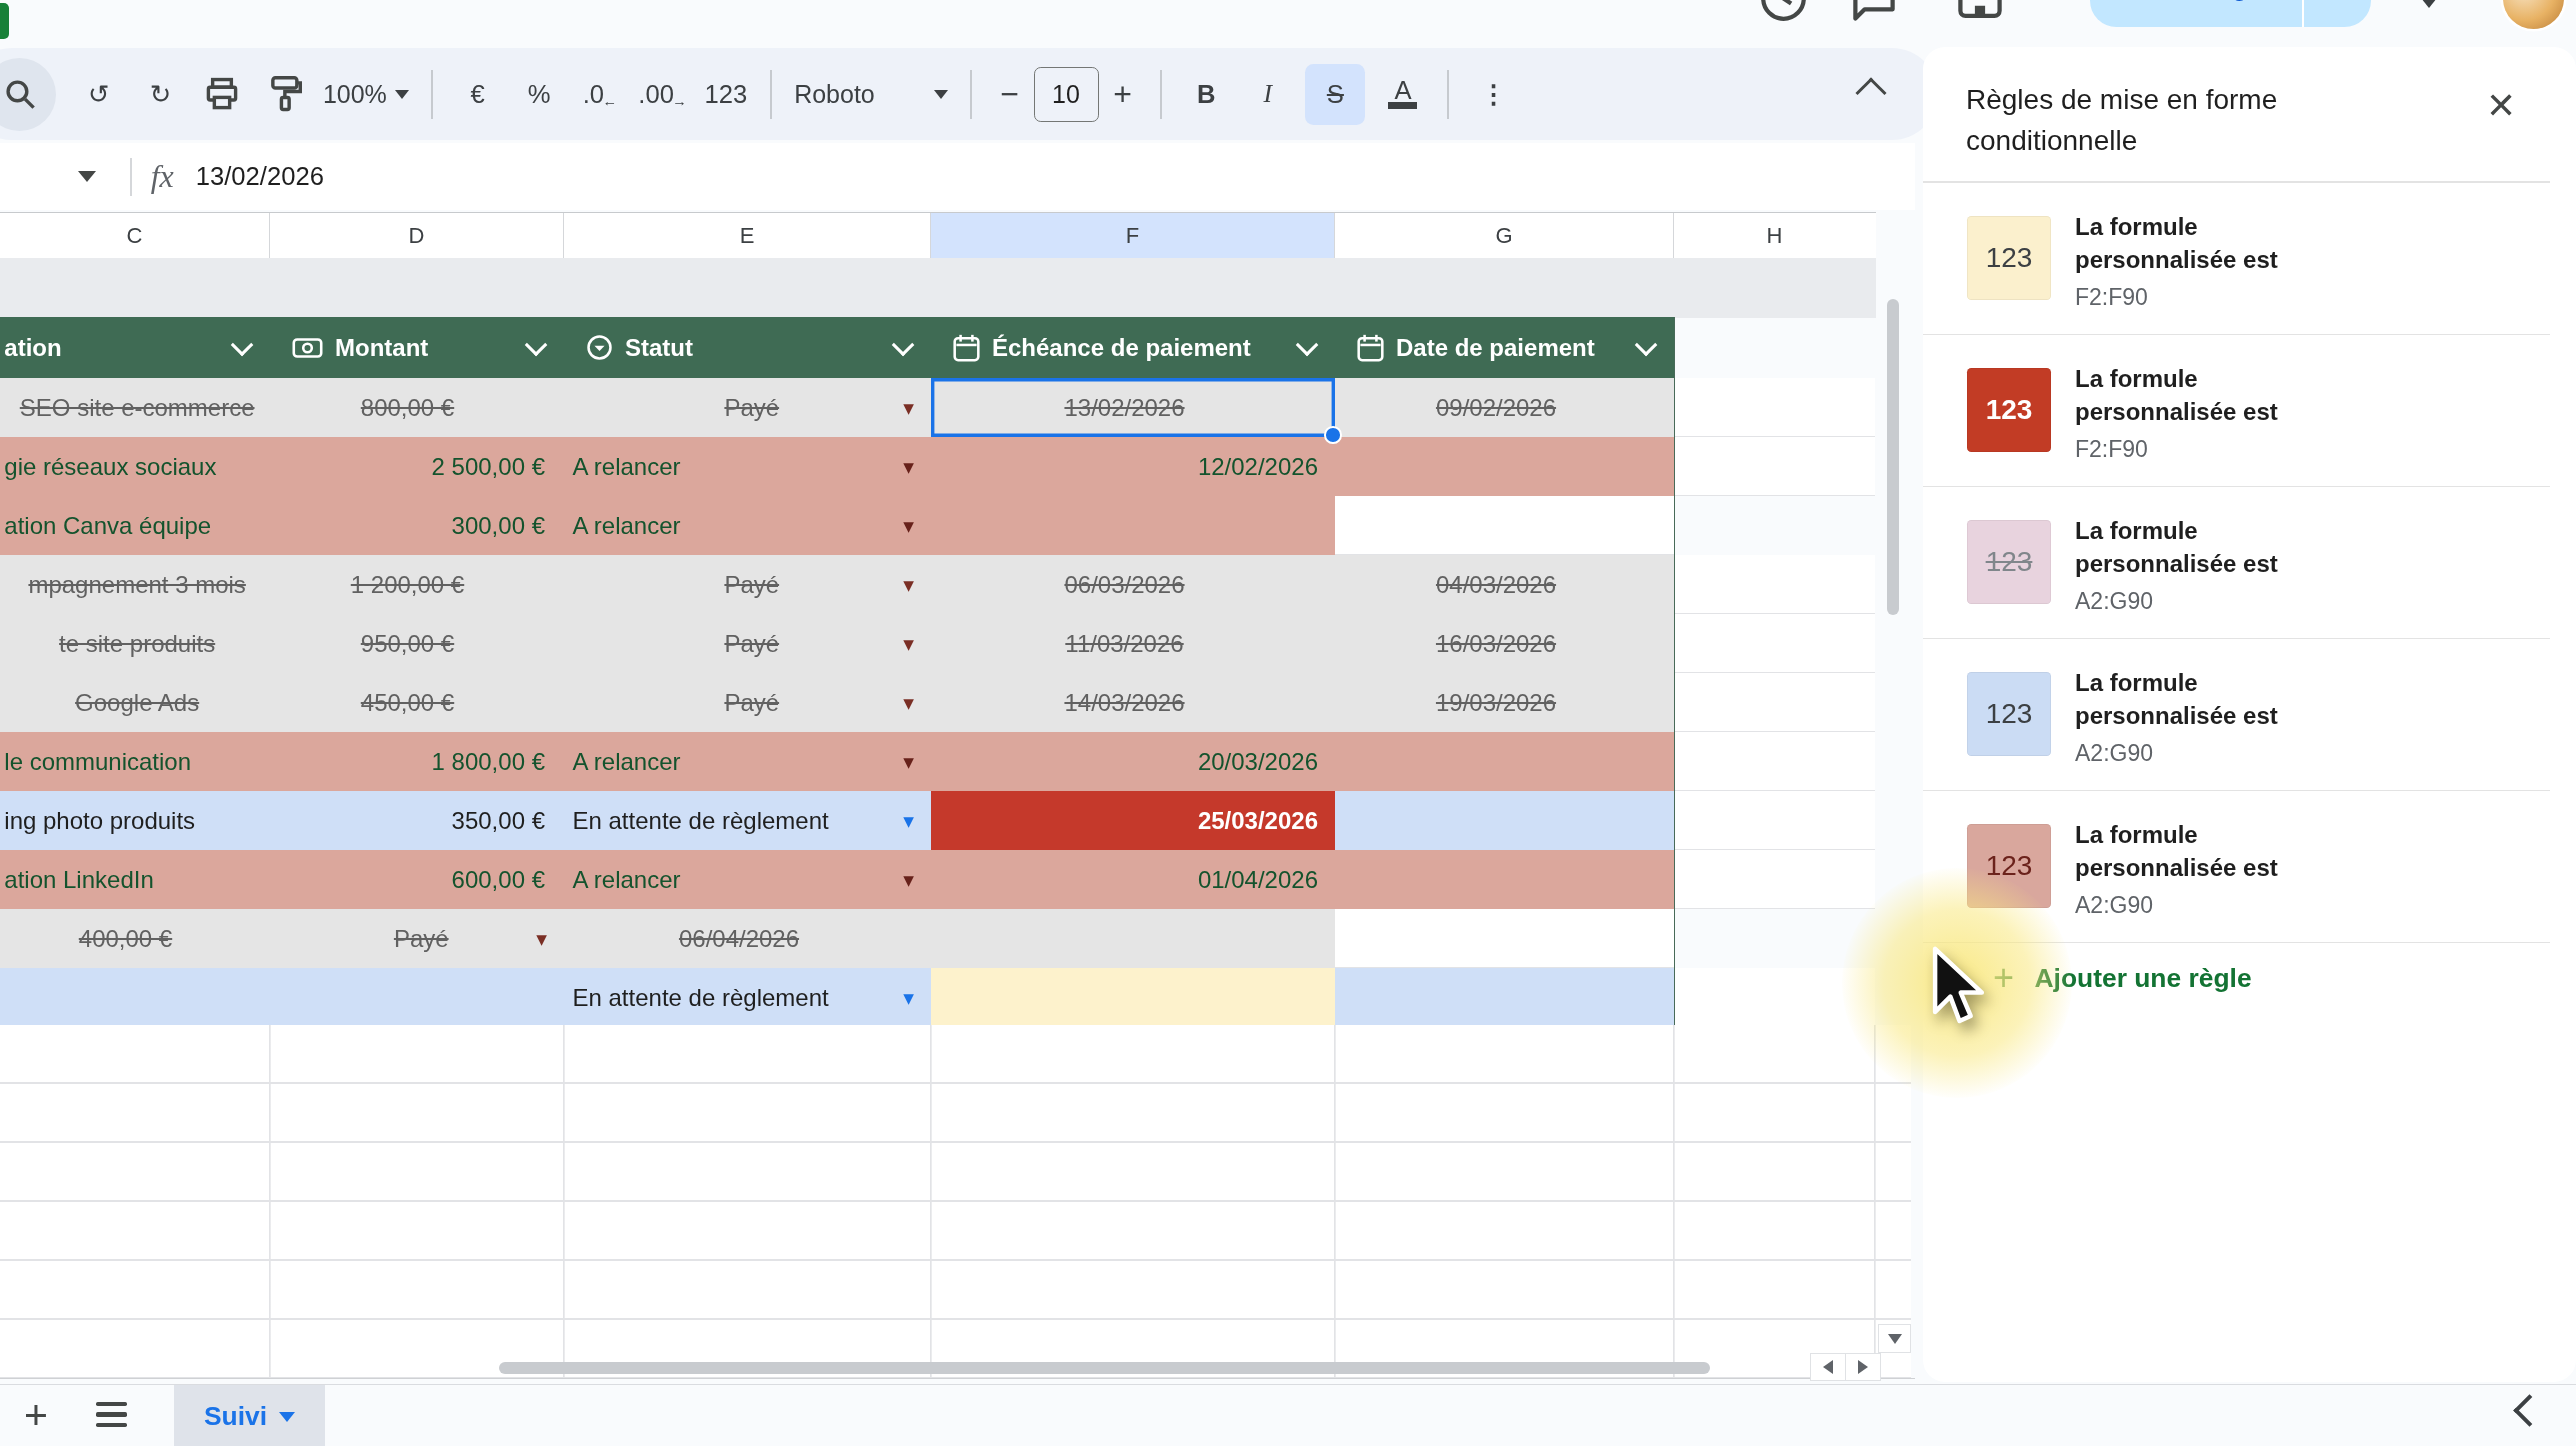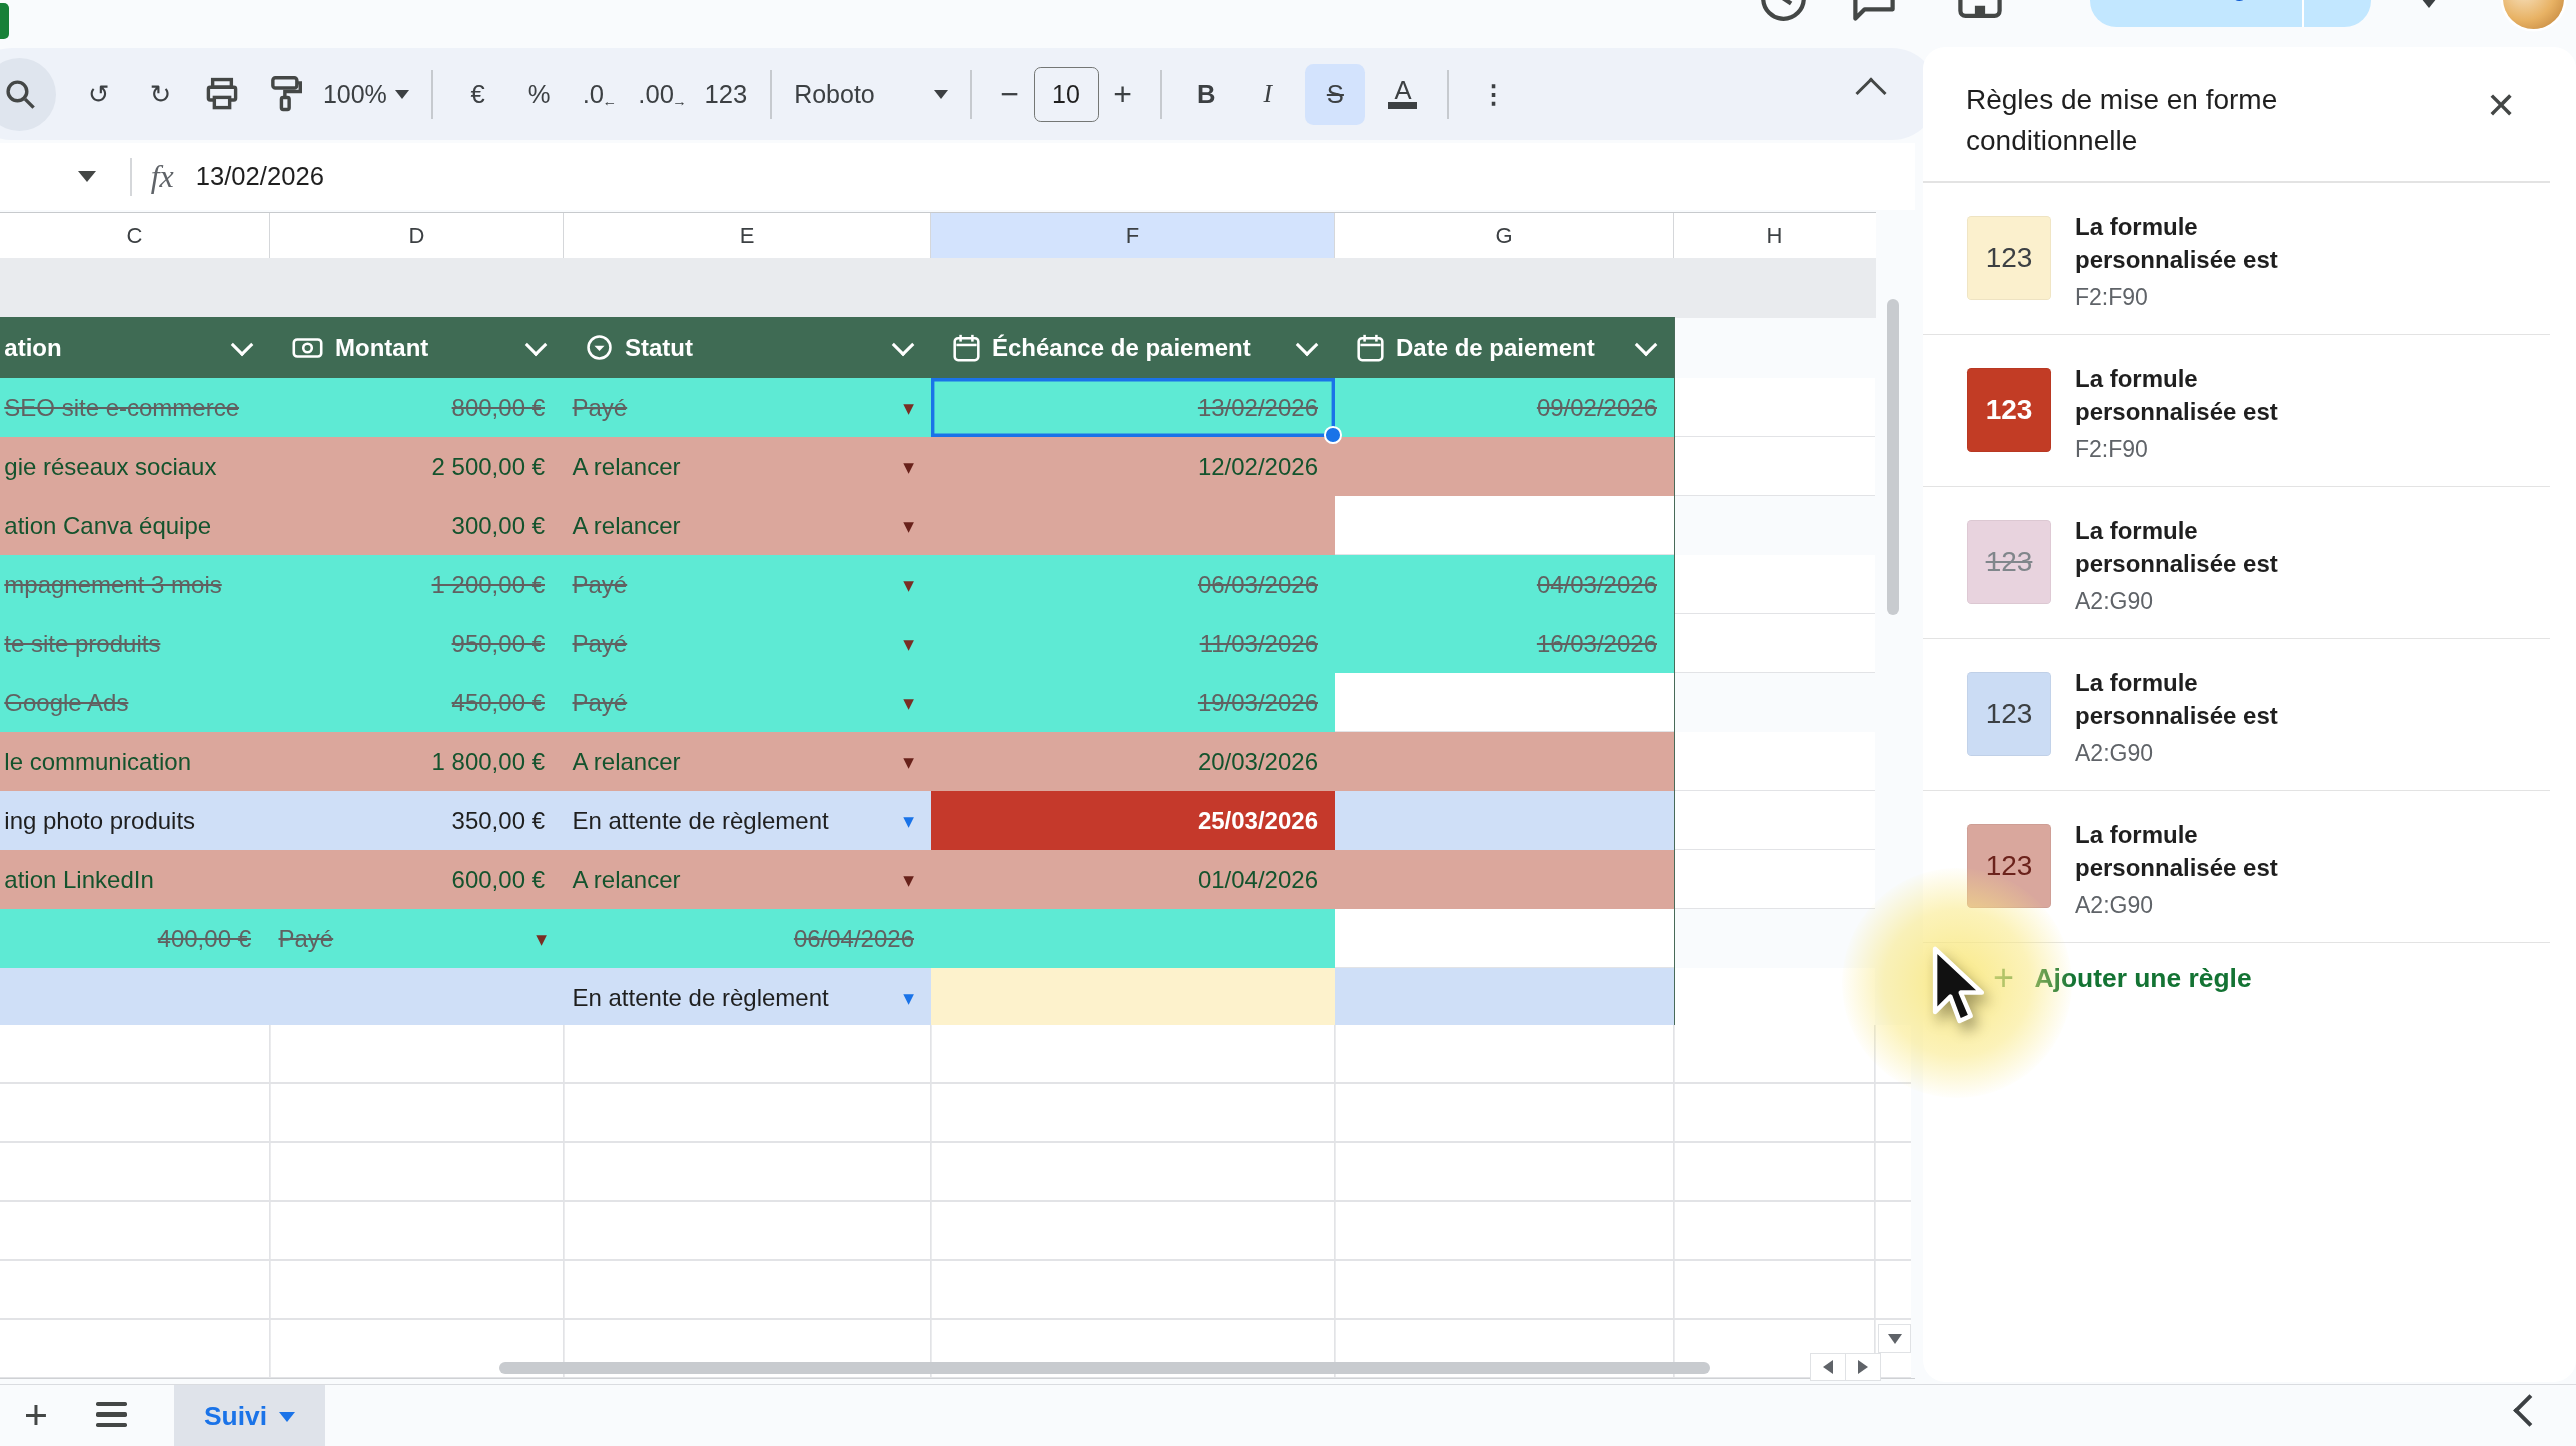"SEO site e-commerce" .paid .cC,.paid .cD,.paid .cE,.paid .cF,.paid .cG { background: #5eead4 -> #e5e5e5; justify-content: none -> center }
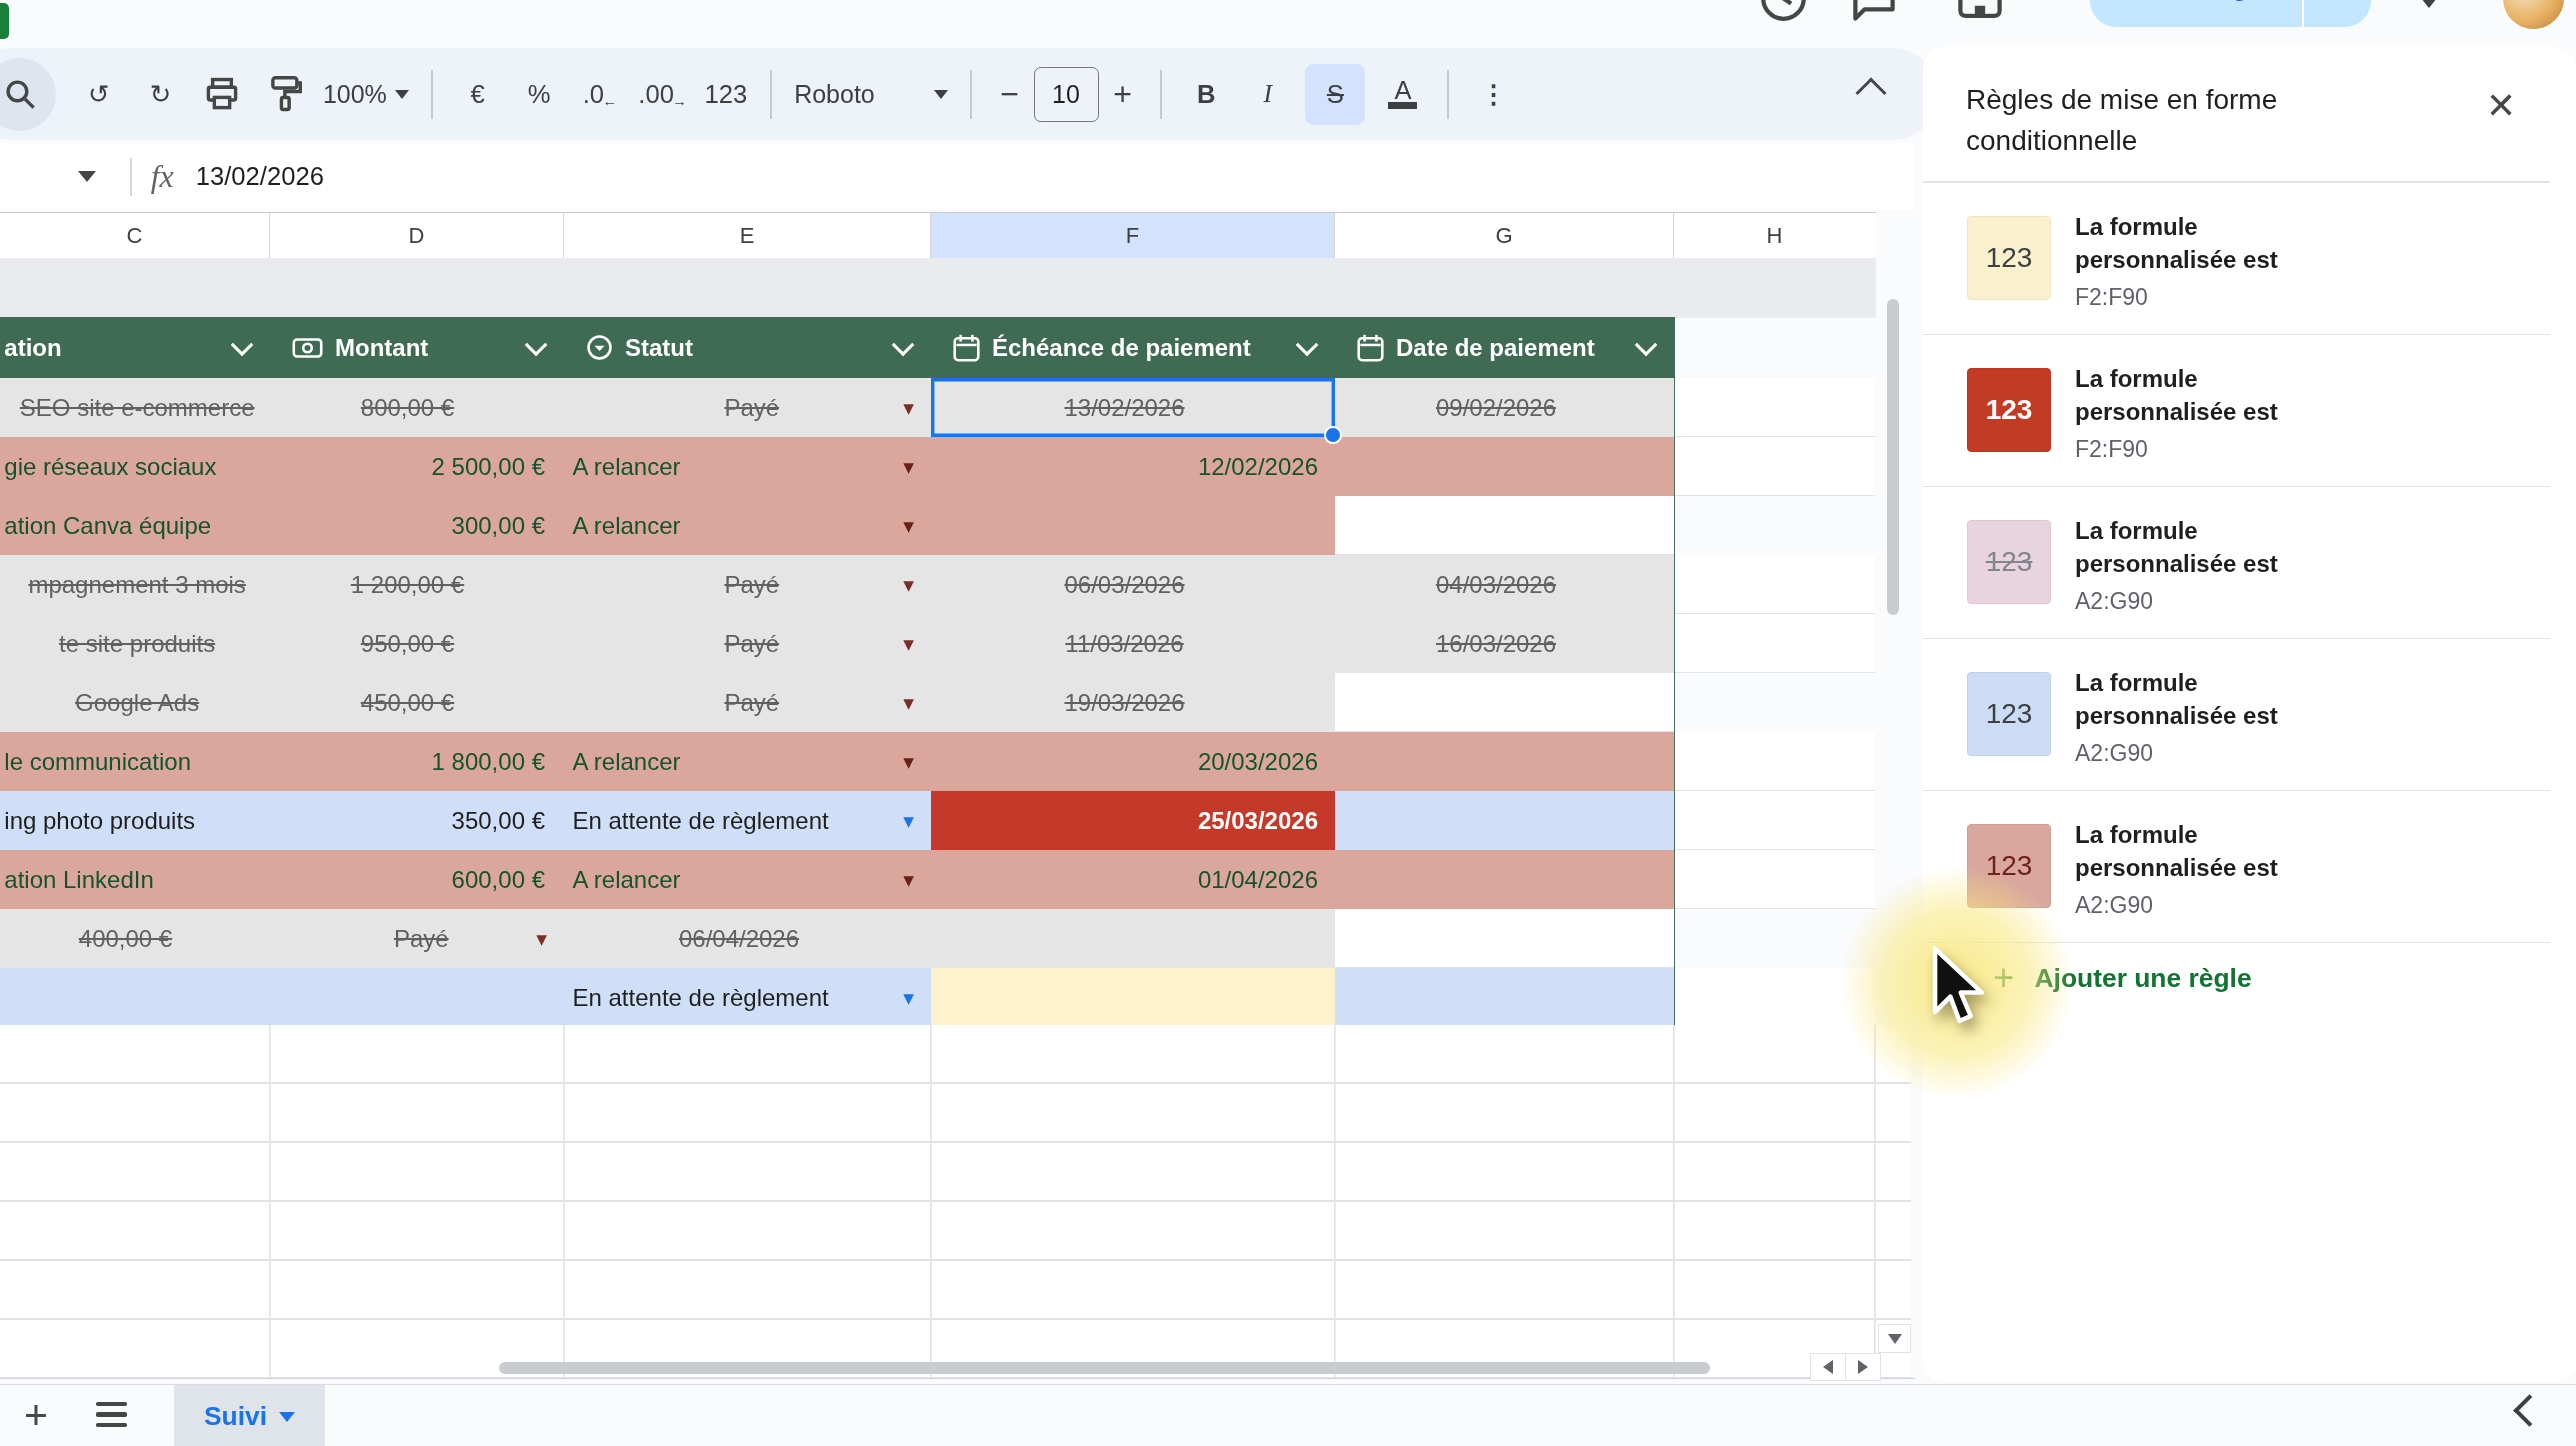"14/03/2026" div.cell { html: none -> <div> <span>14/03/2026</span> </div> }
